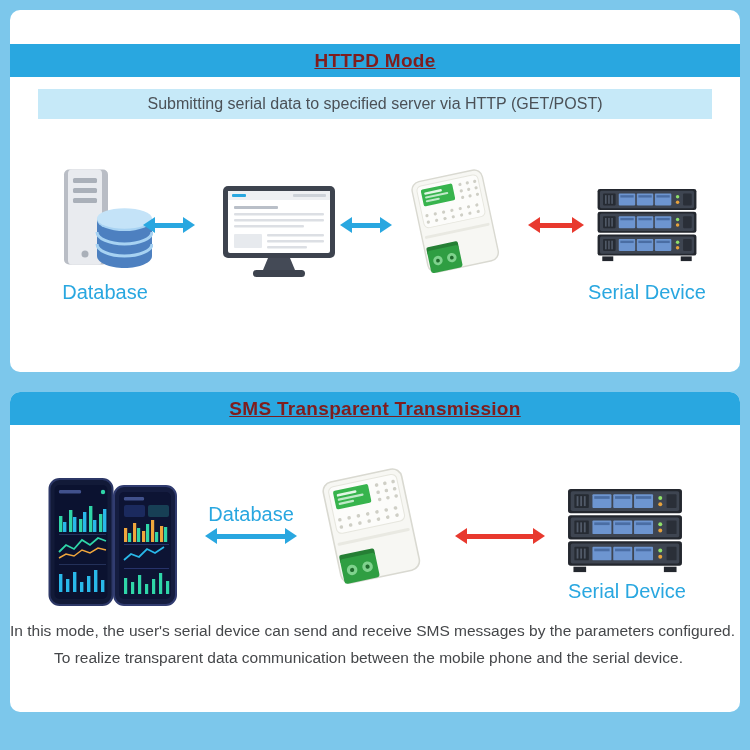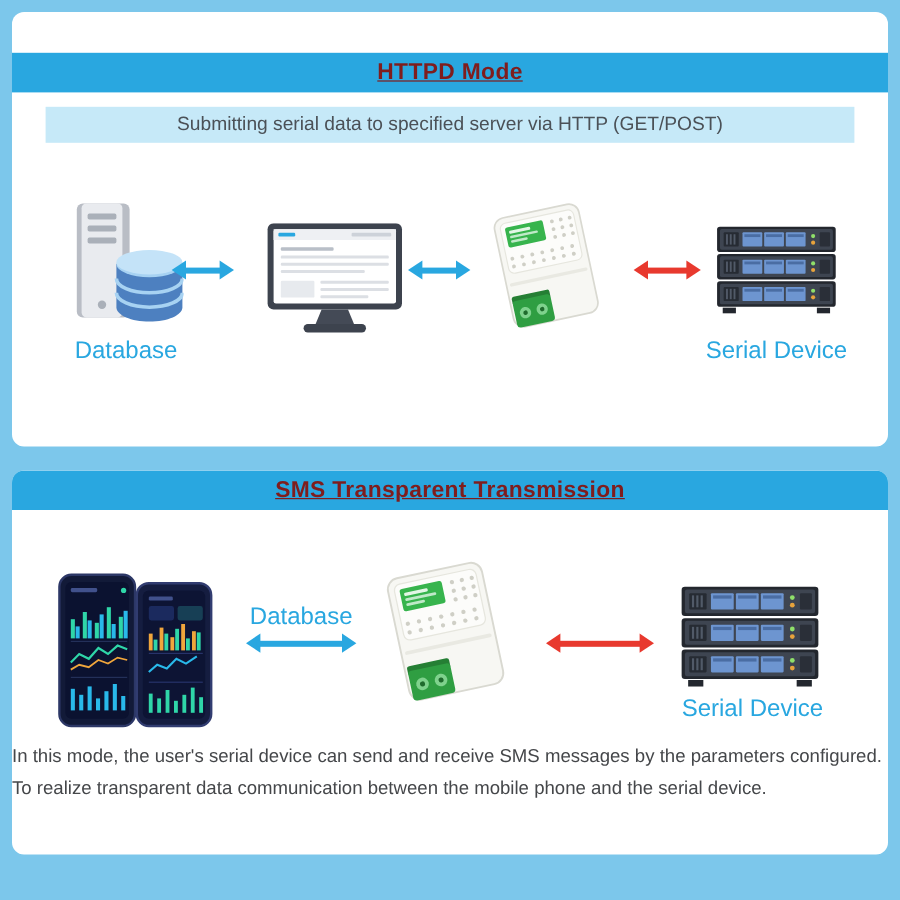"To realize transparent data" div.desc { padding-left: none -> 44px }
